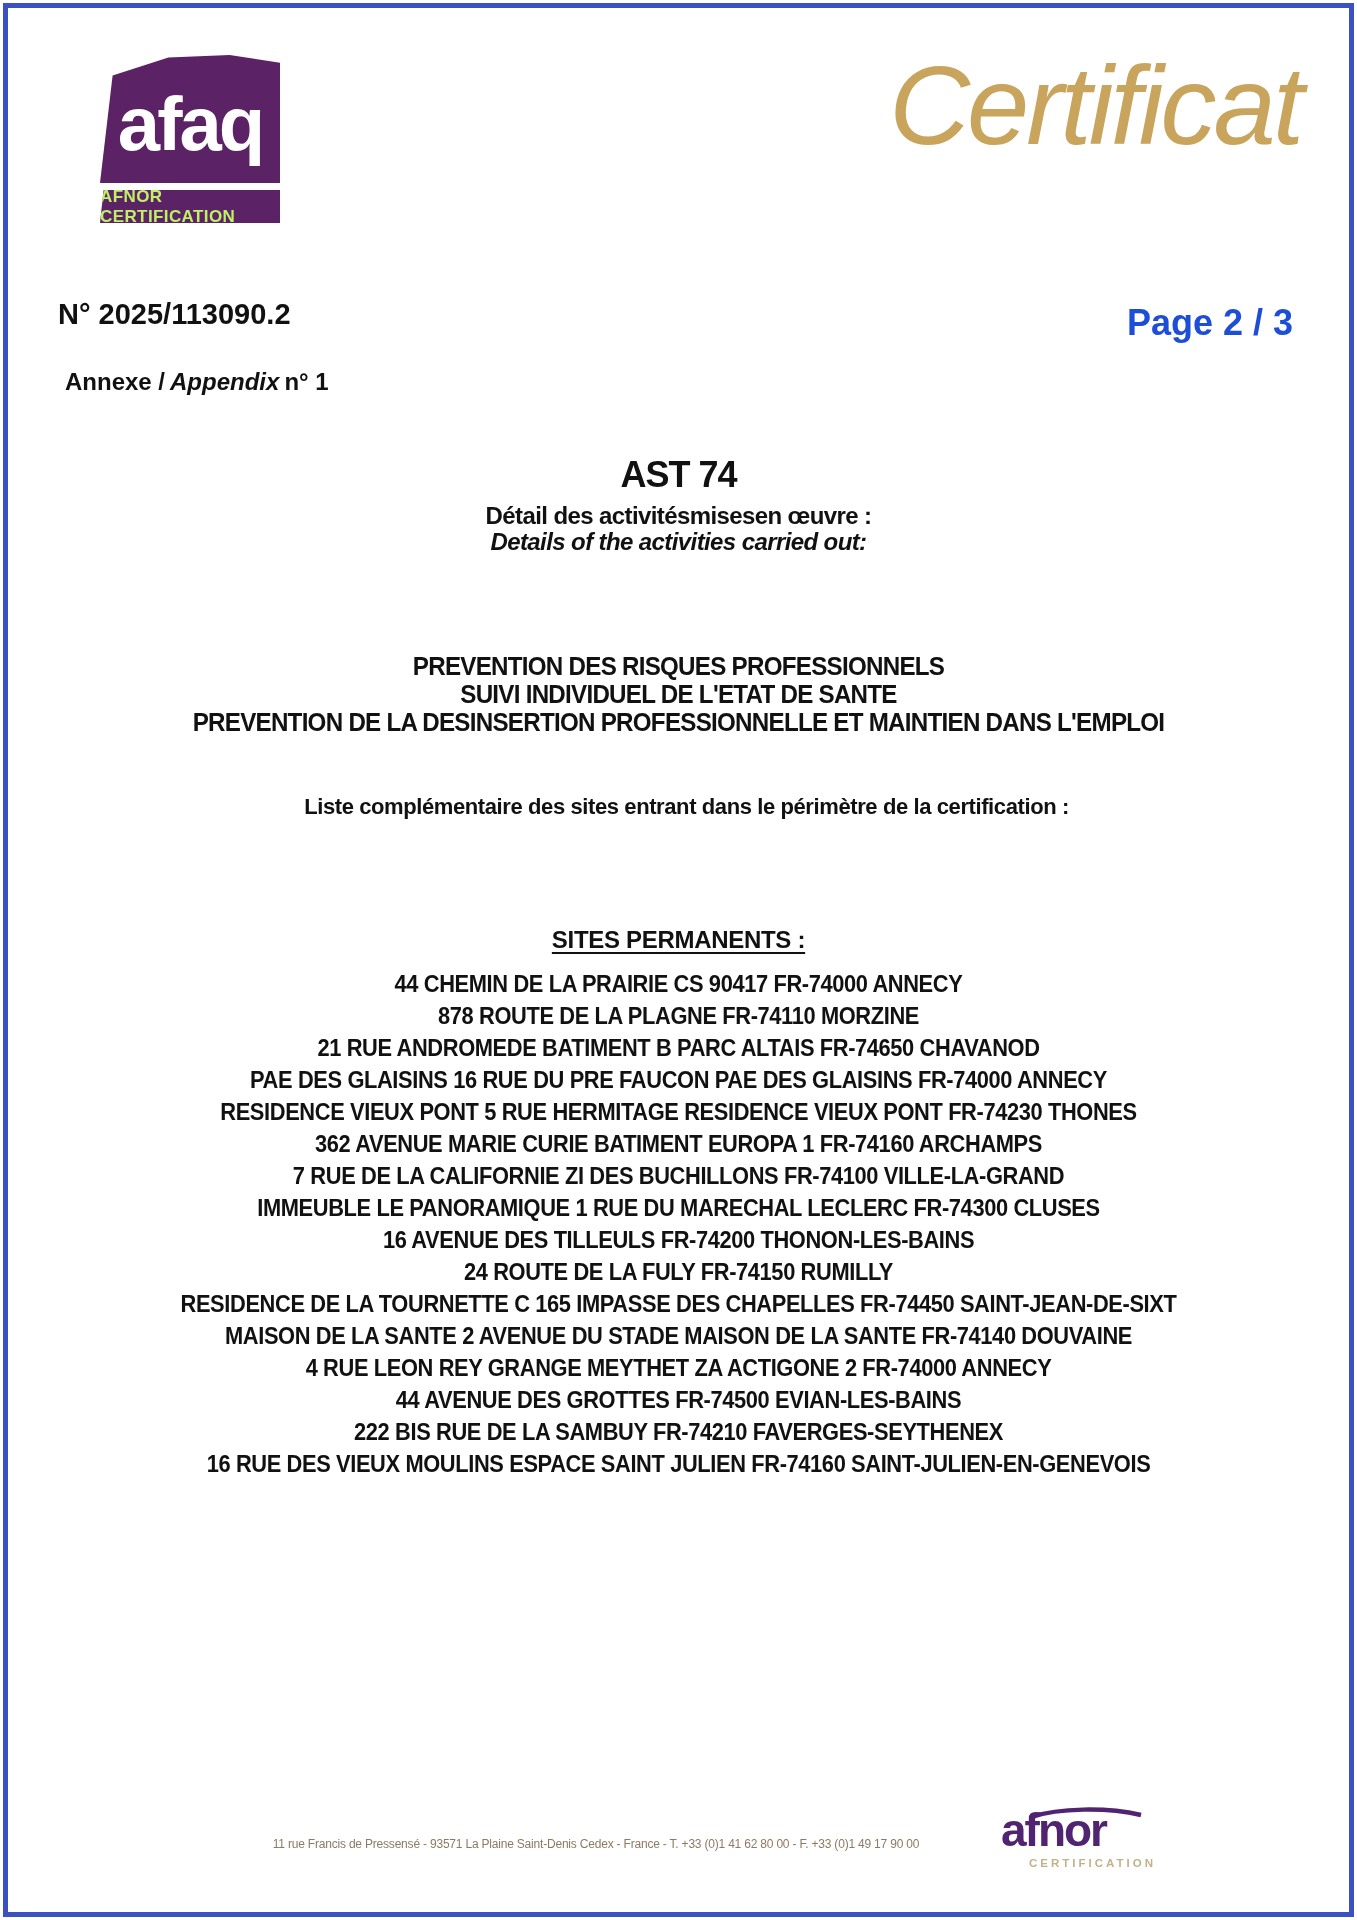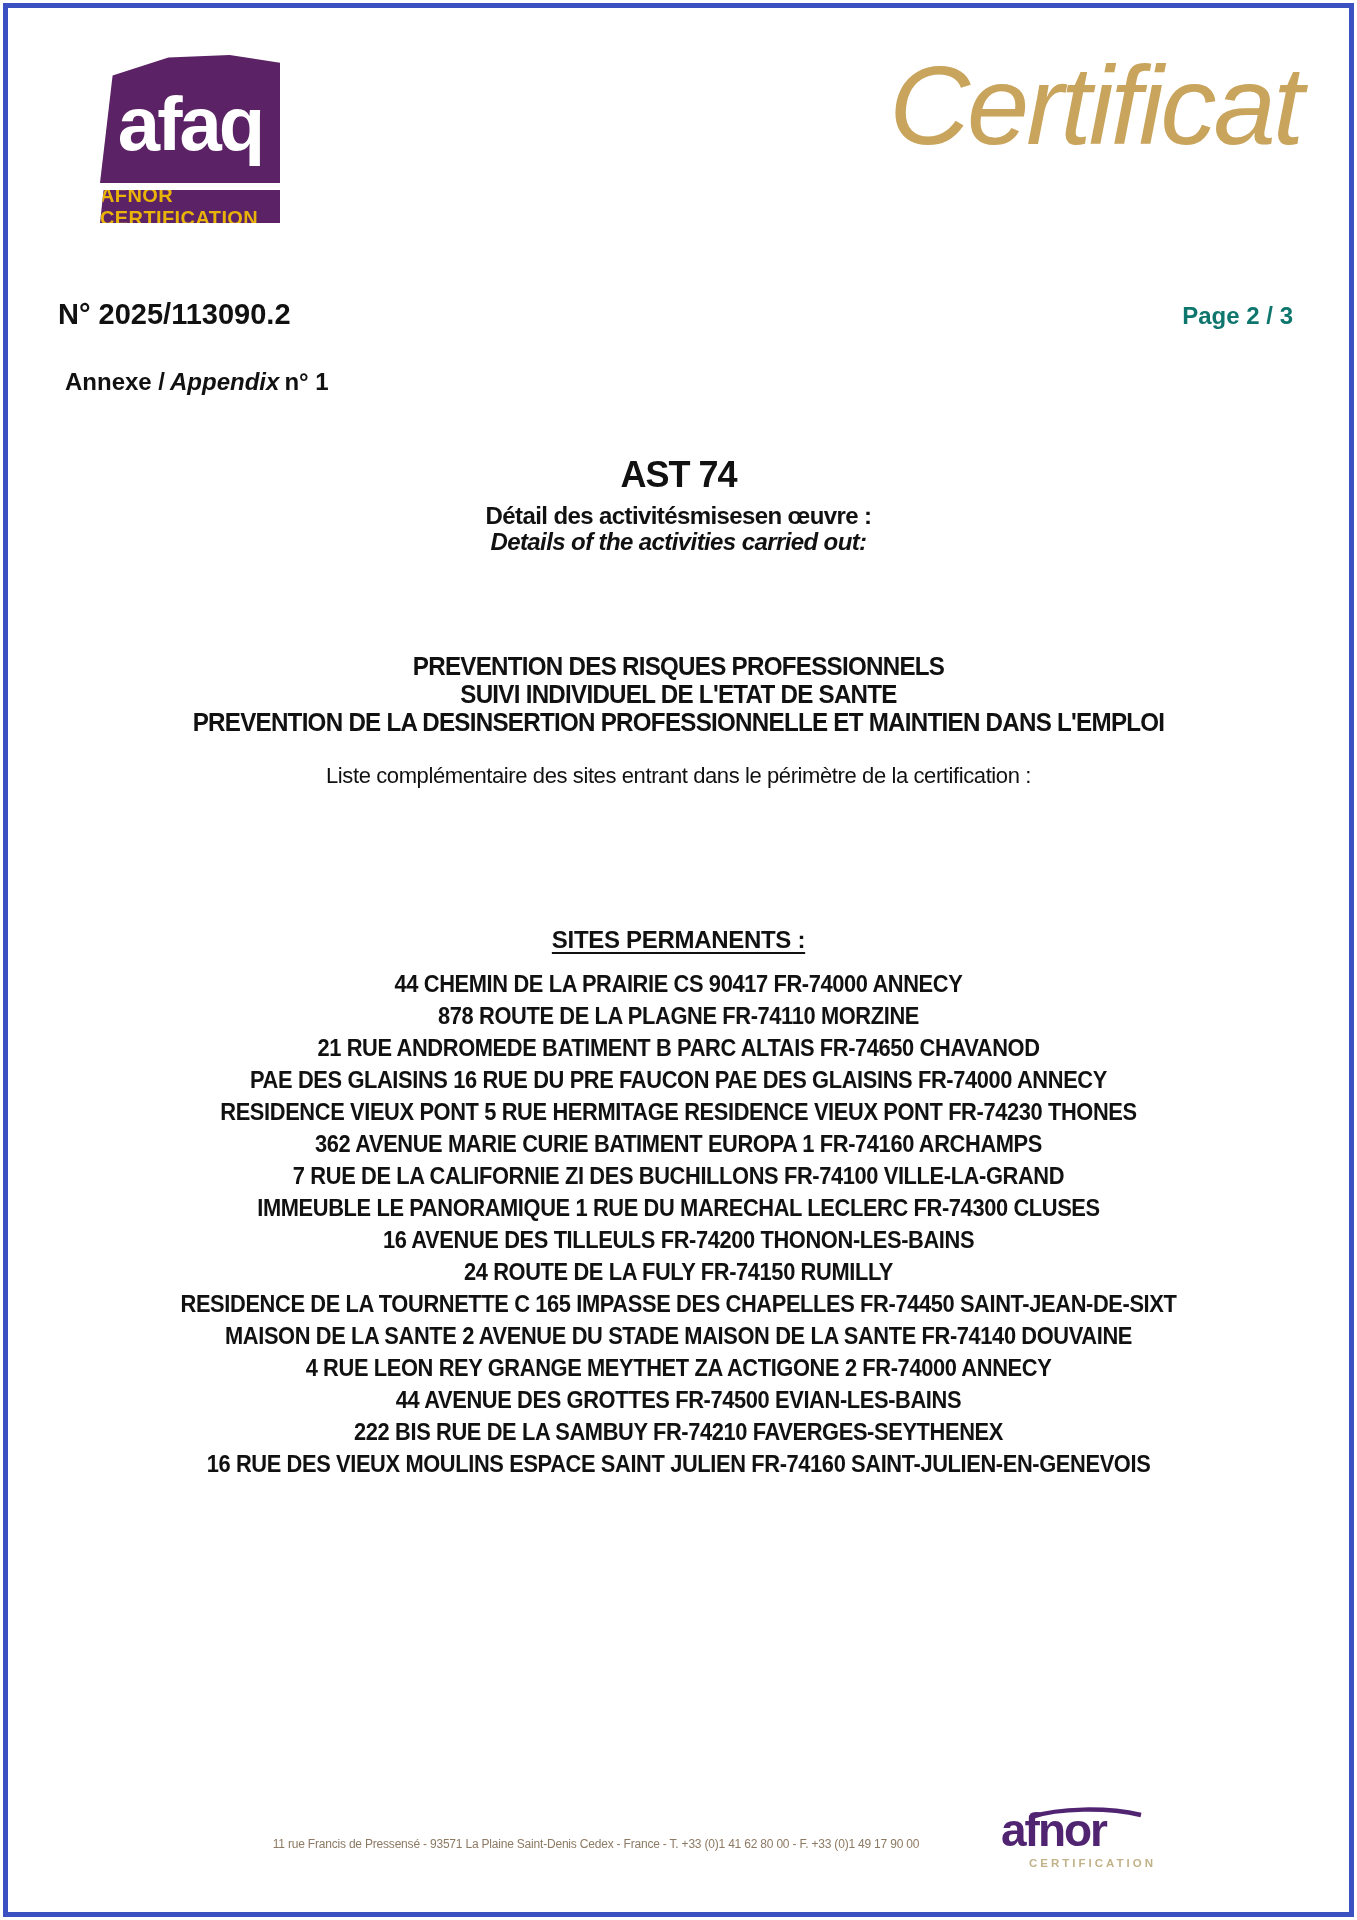"AFNOR CERTIFICATION" .afaq-sub { color: #eab308 -> #bef264; font-size: 20px -> 17px }
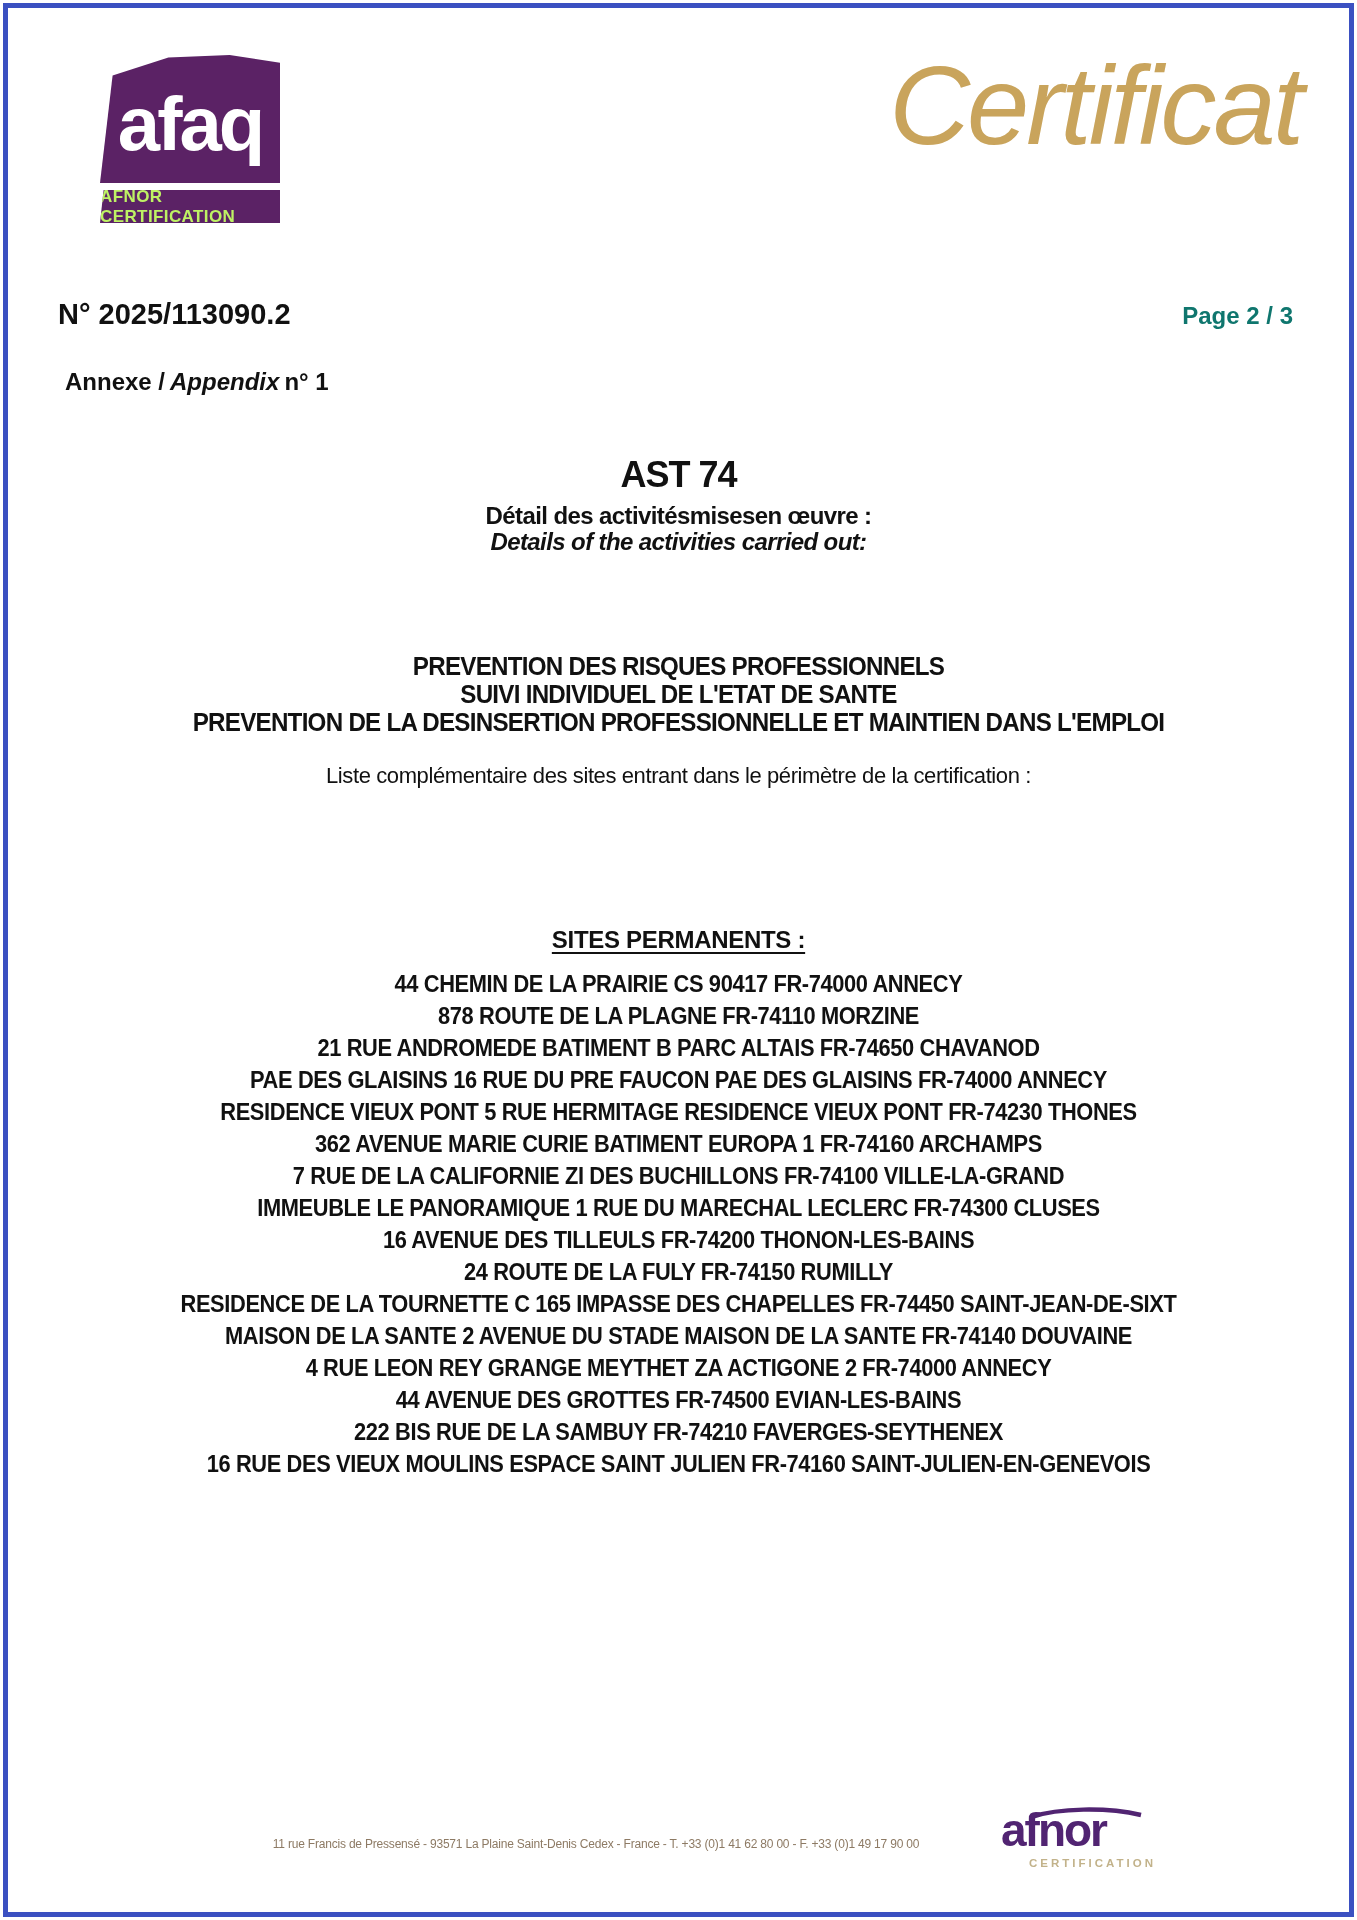"Page 2 / 3" .page-indicator { color: #0f766e -> #1d4ed8; font-size: 24px -> 36px }
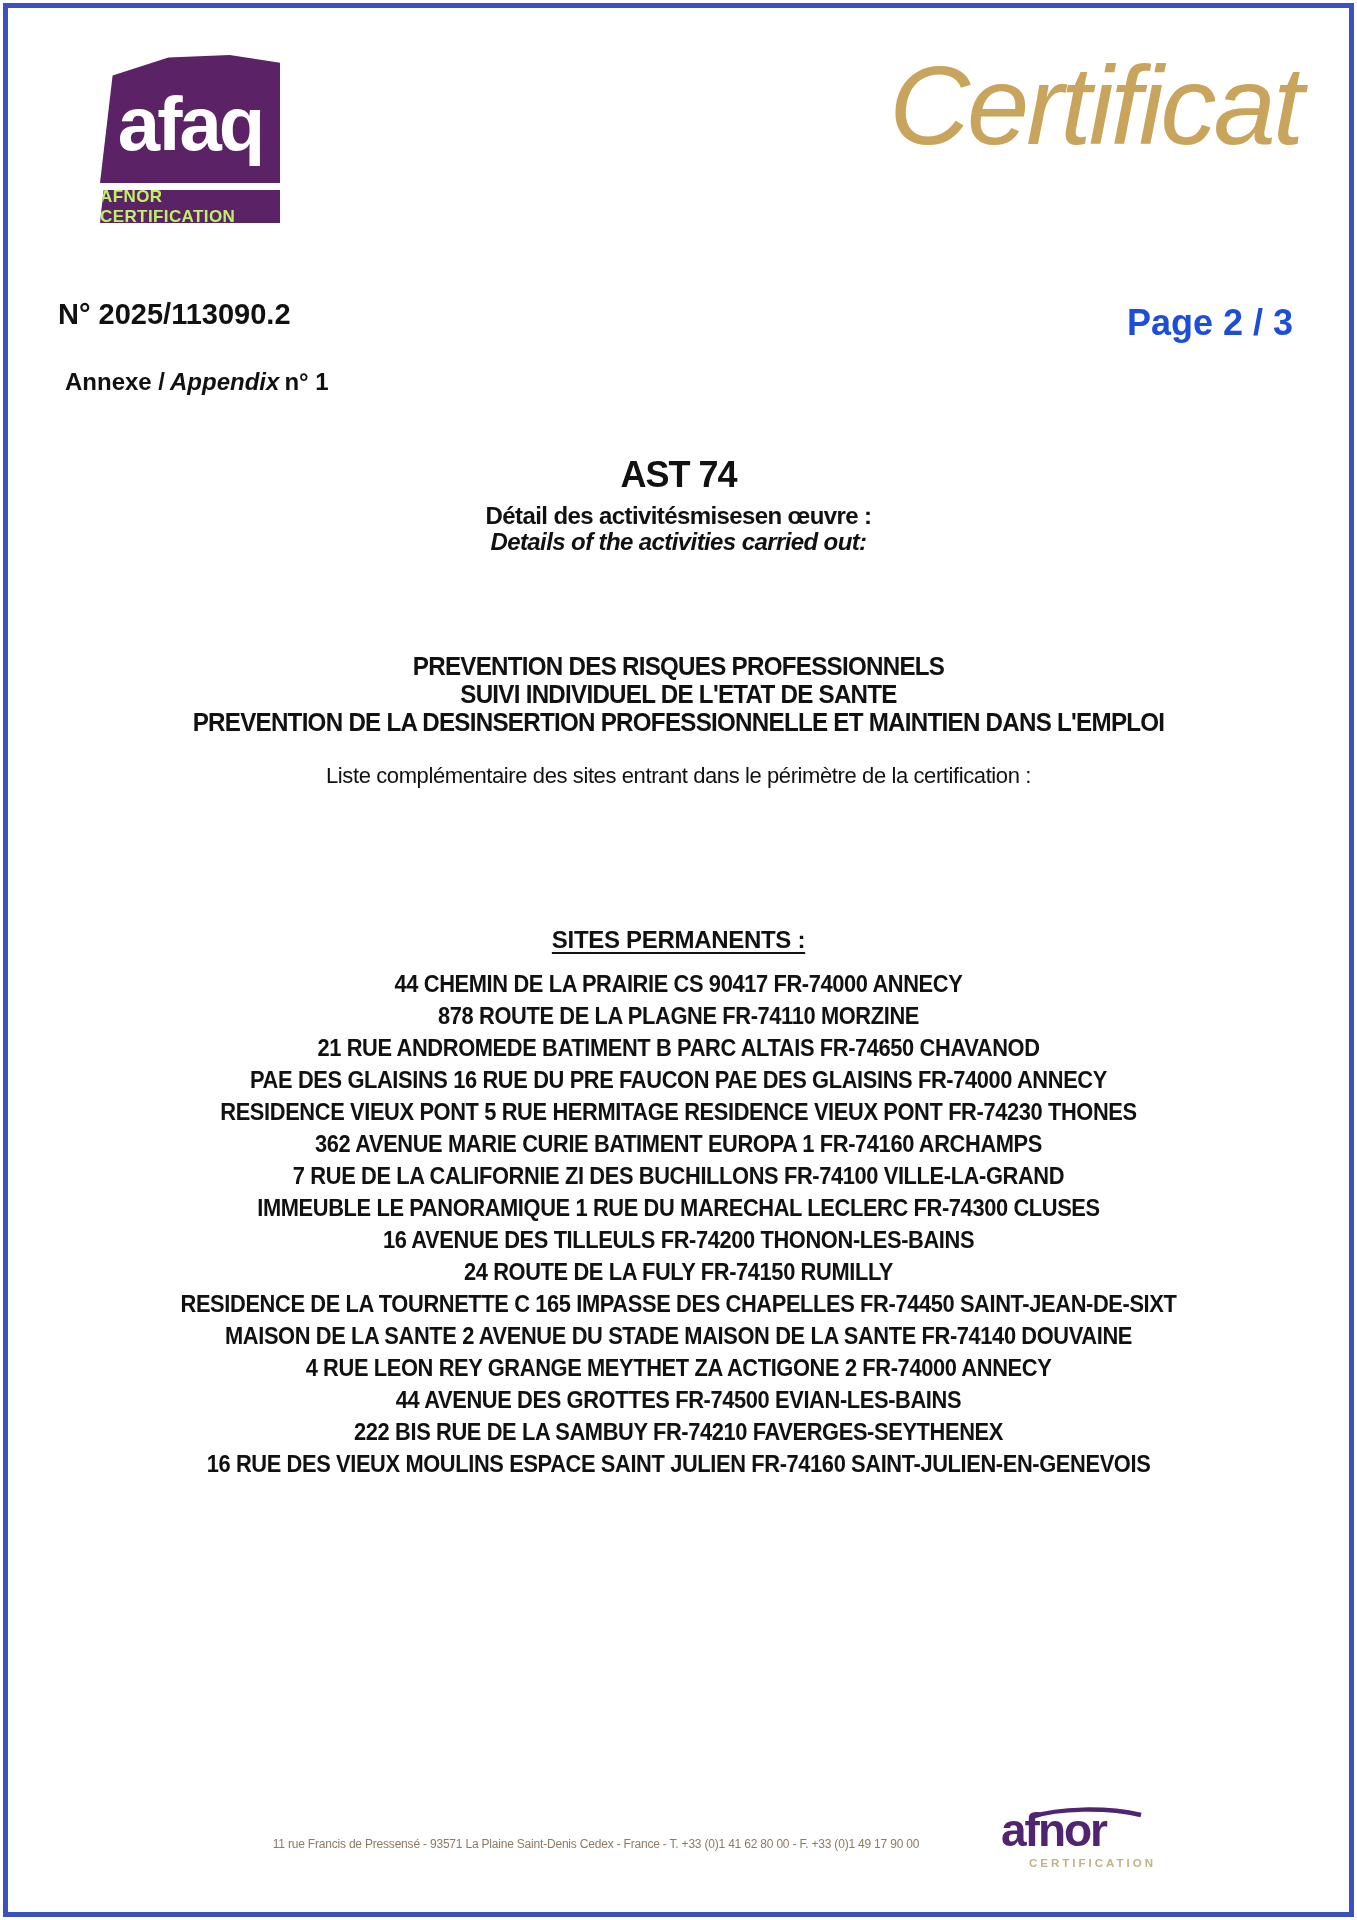"Liste complémentaire des sites entrant" .list-intro-fr { font-weight: normal -> bold; padding-left: none -> 8px; top: 755px -> 786px }
